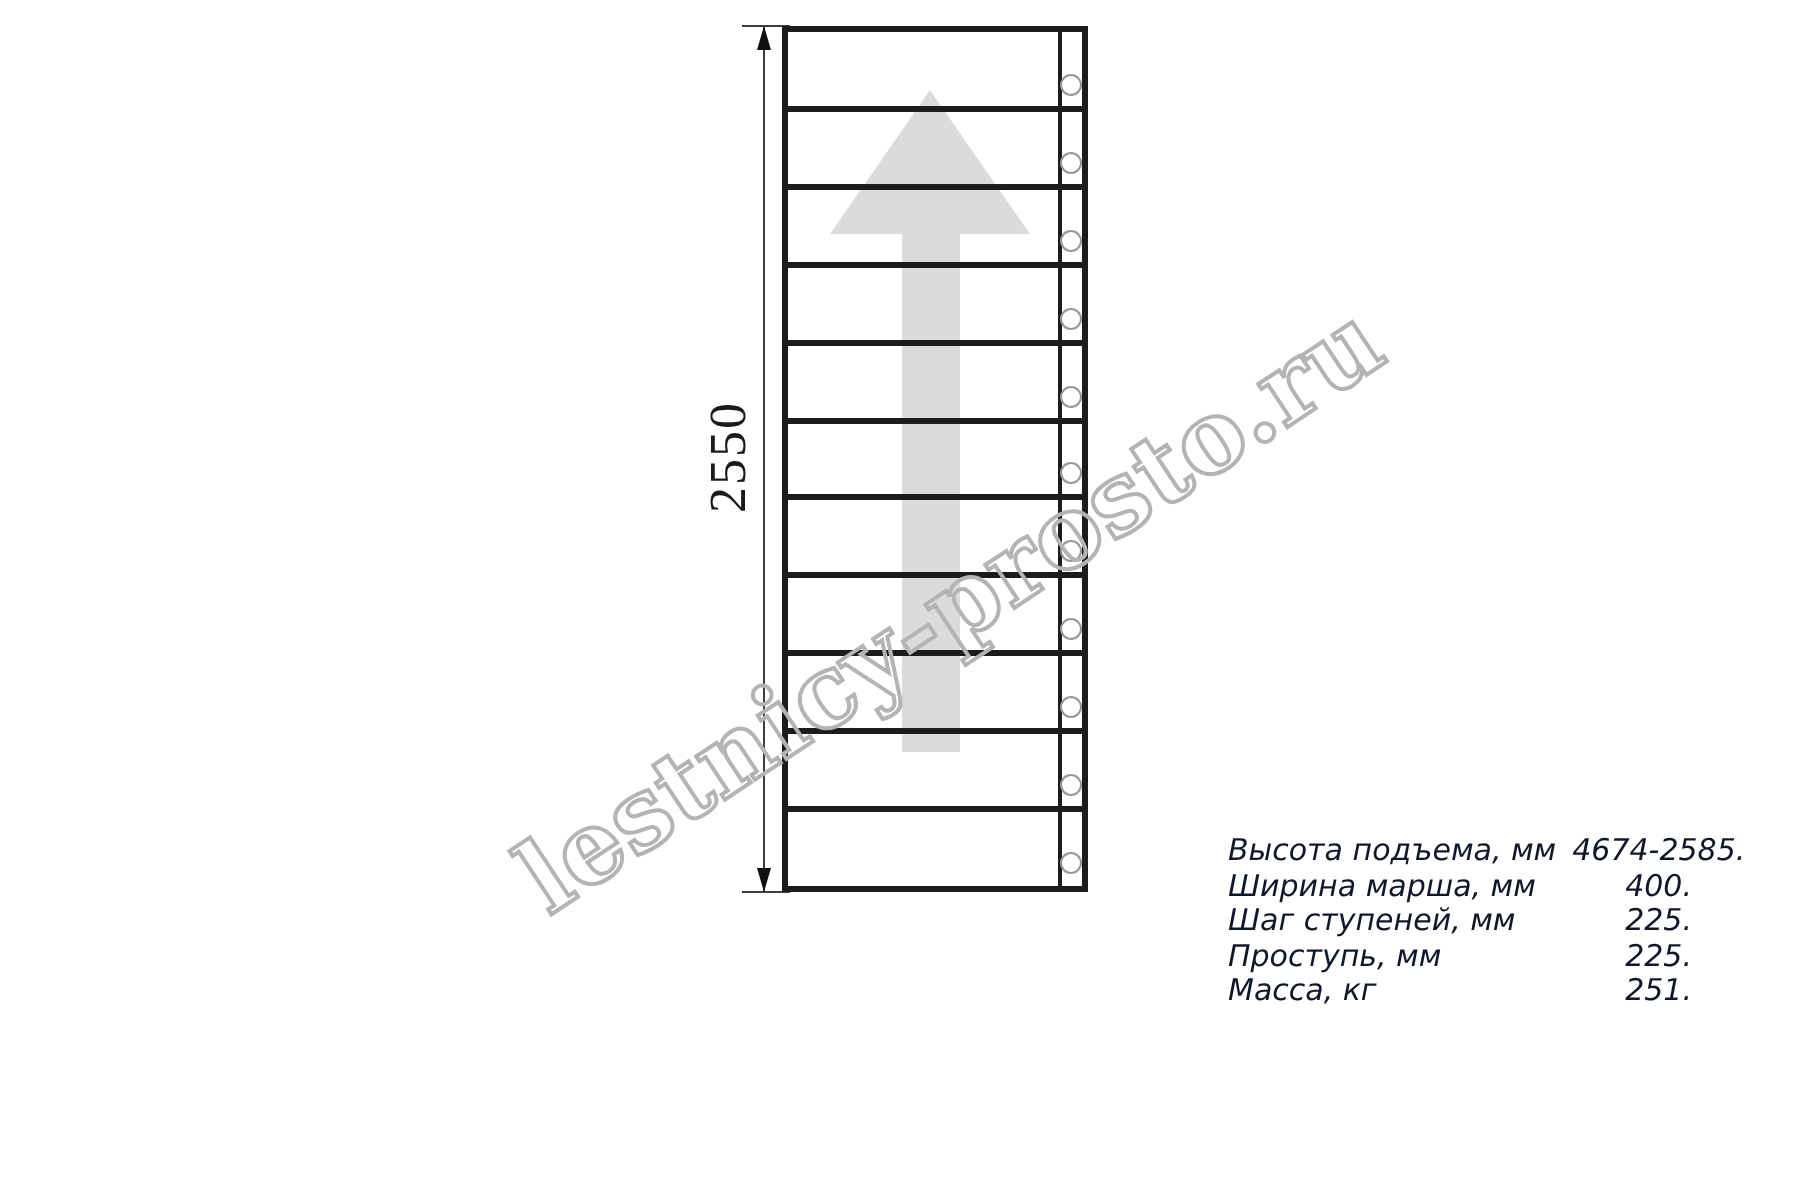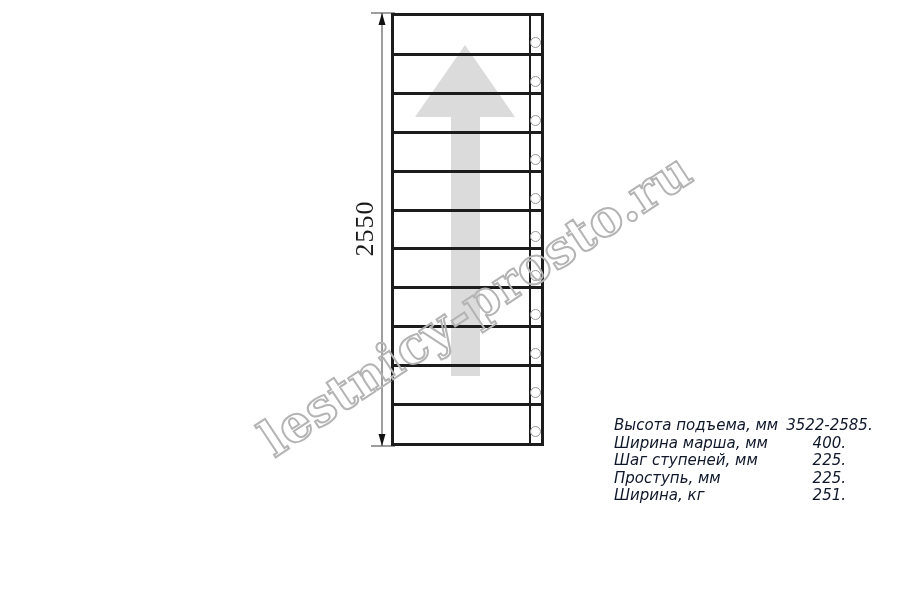"3522-2585." span.spec-value { text: 3522-2585 -> 4674-2585 }
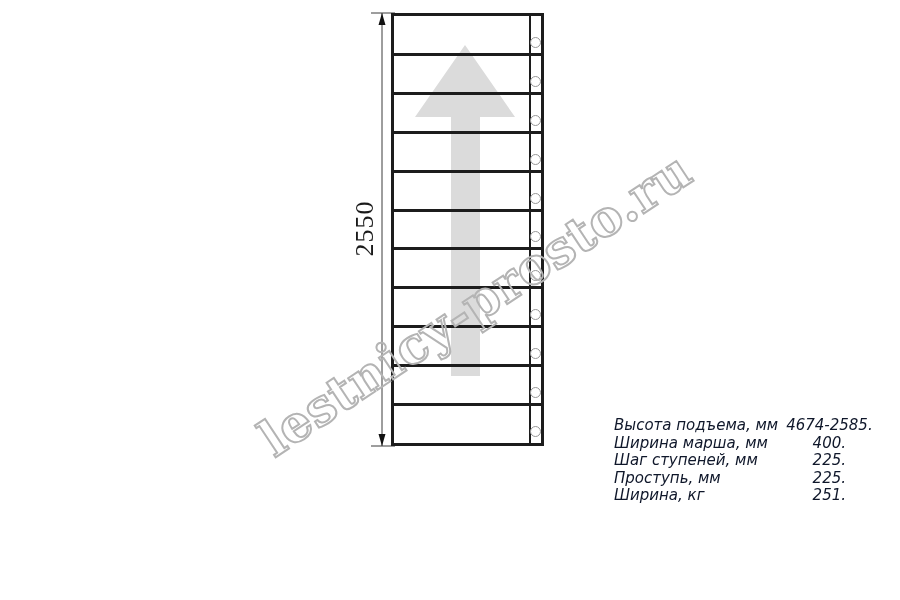"Ширина, кг" span.spec-label { text: Ширина -> Масса }
